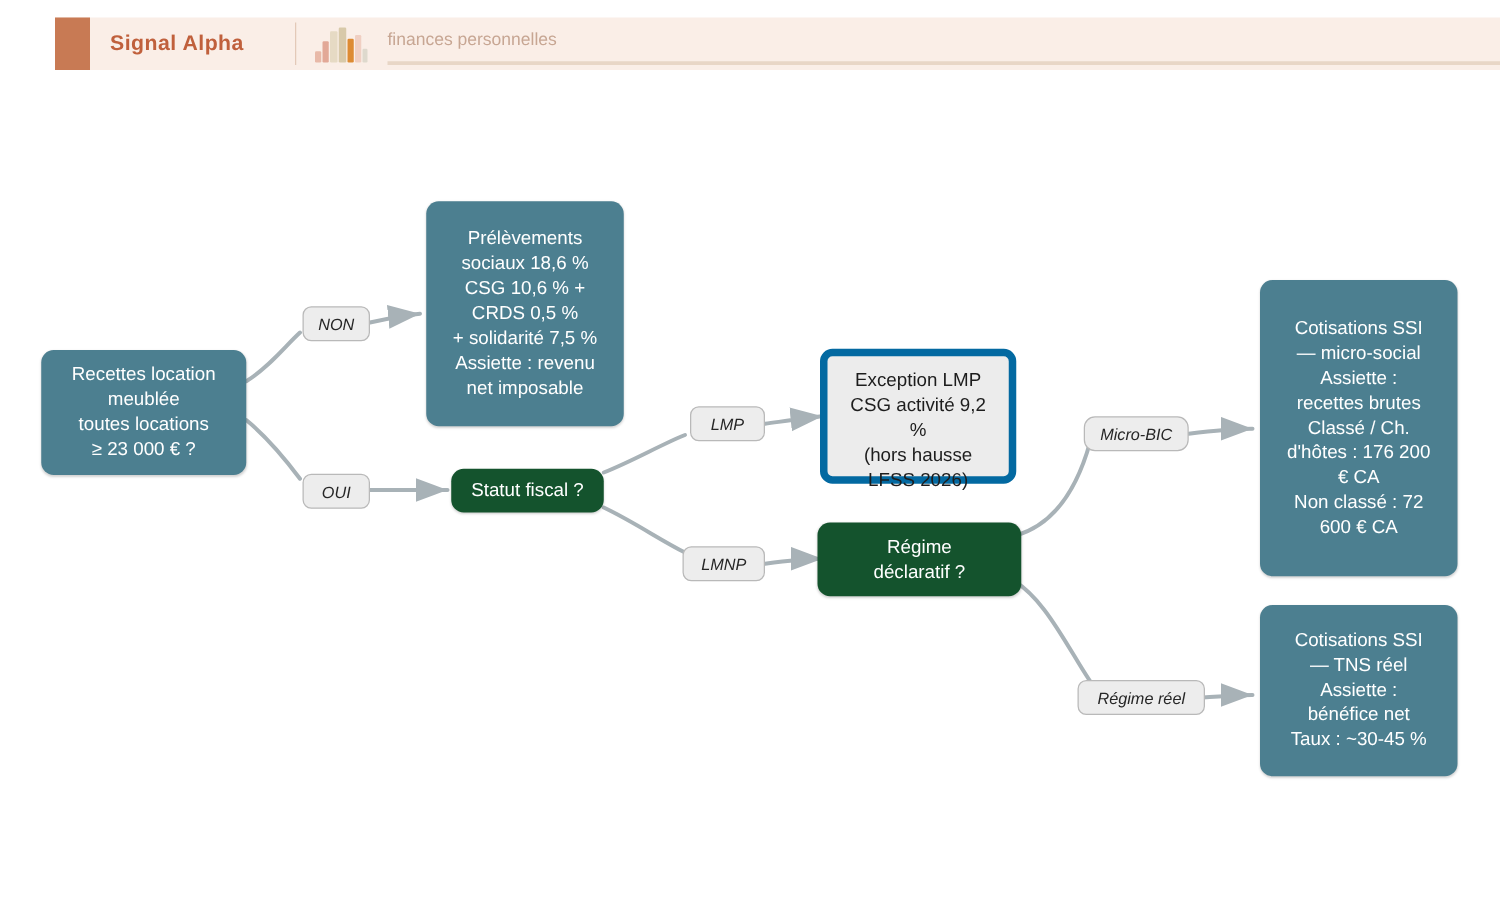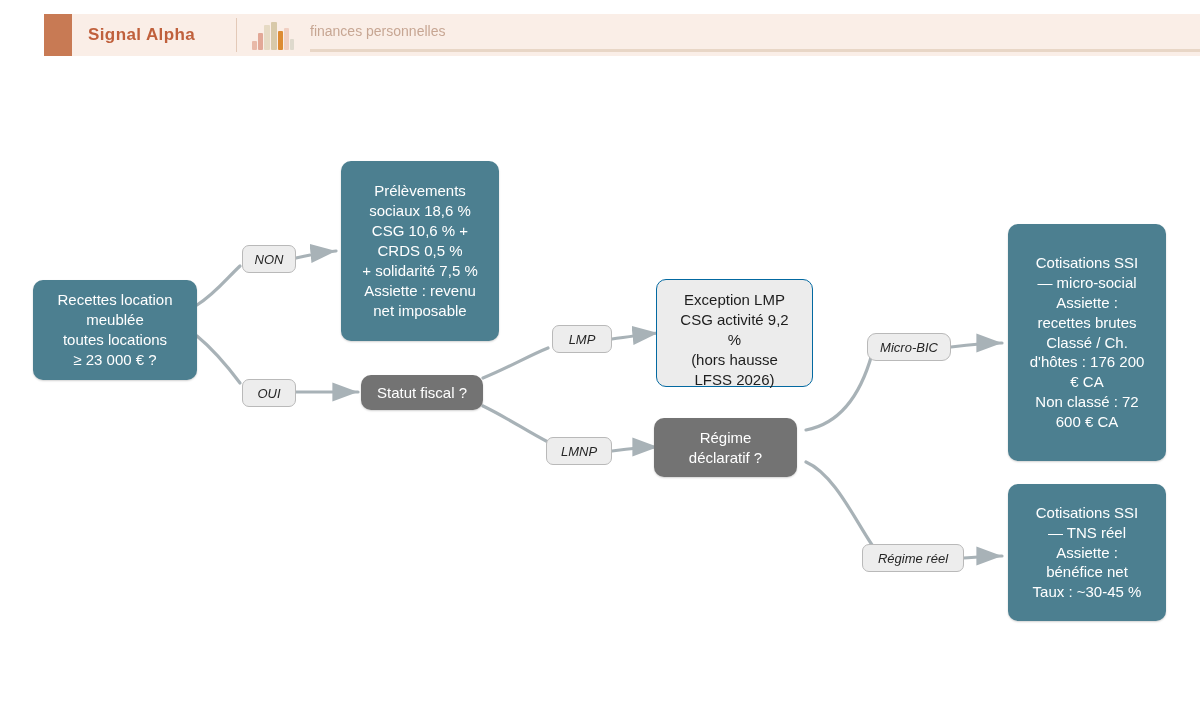"Exception LMP" .node-light { border: 1px solid #0369a1 -> 6px solid #0369a1 }
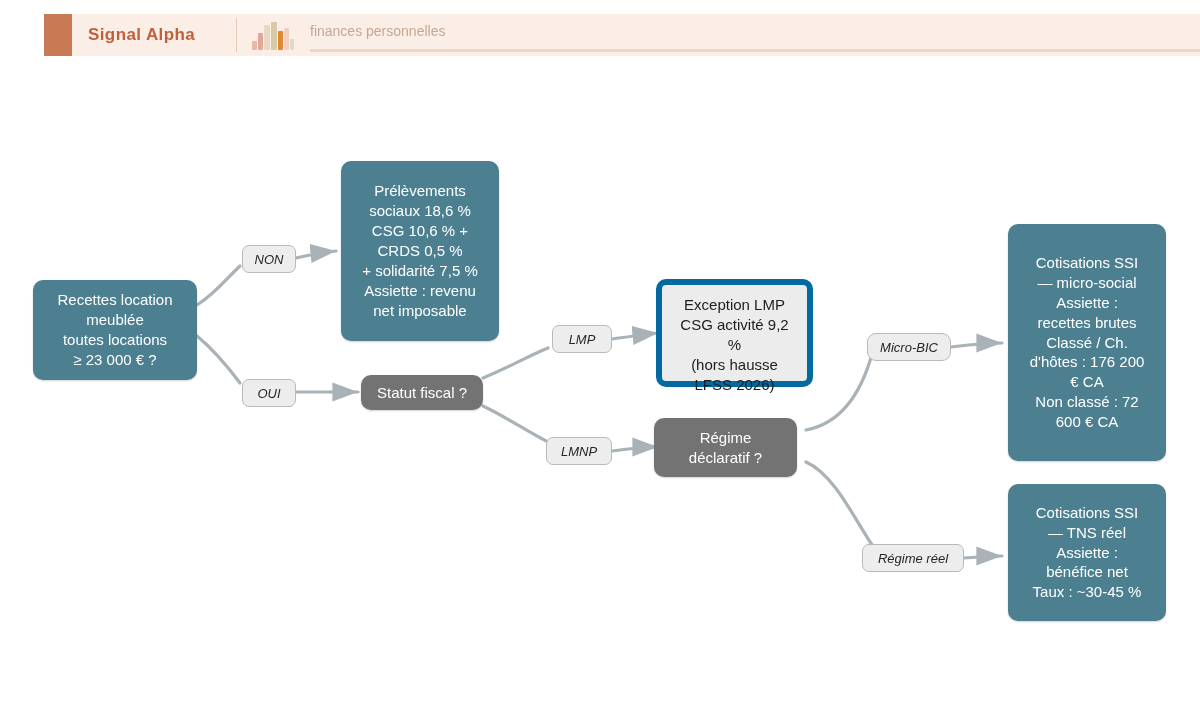"Statut fiscal ?" .node-gray { background: #737373 -> #14532d }
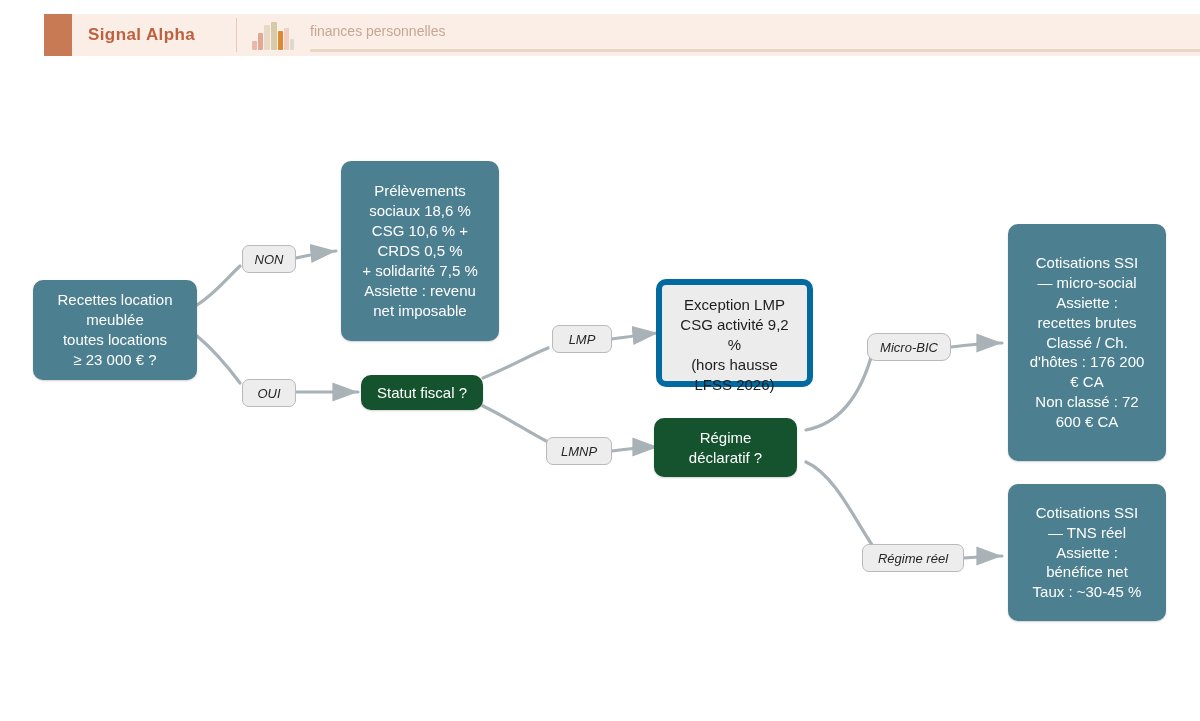"Régime" div.node { width: 143px -> 163px }
